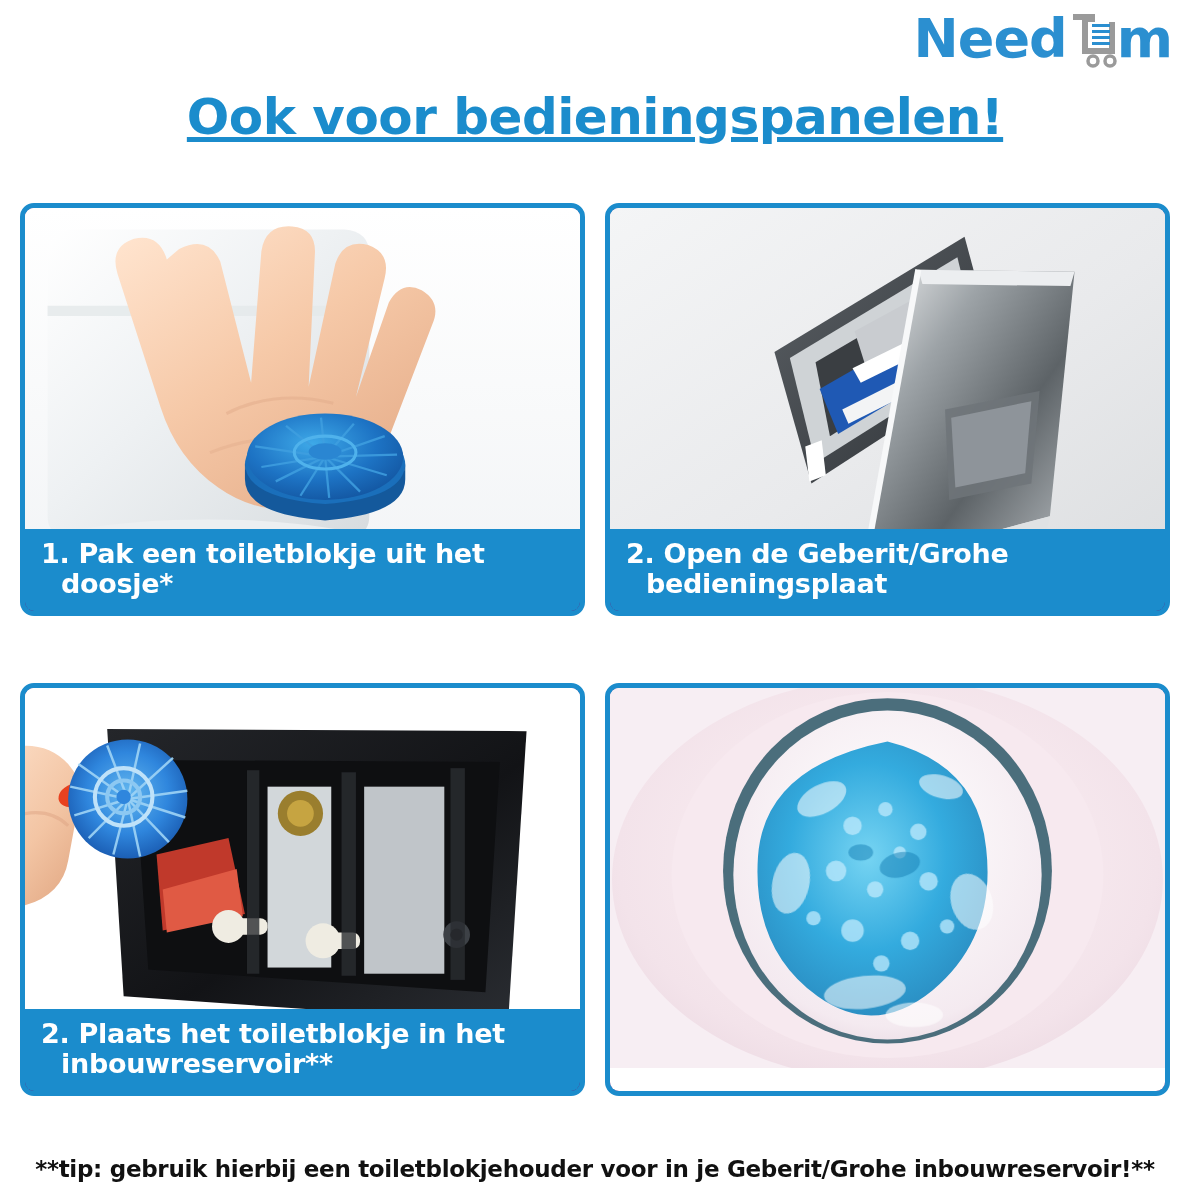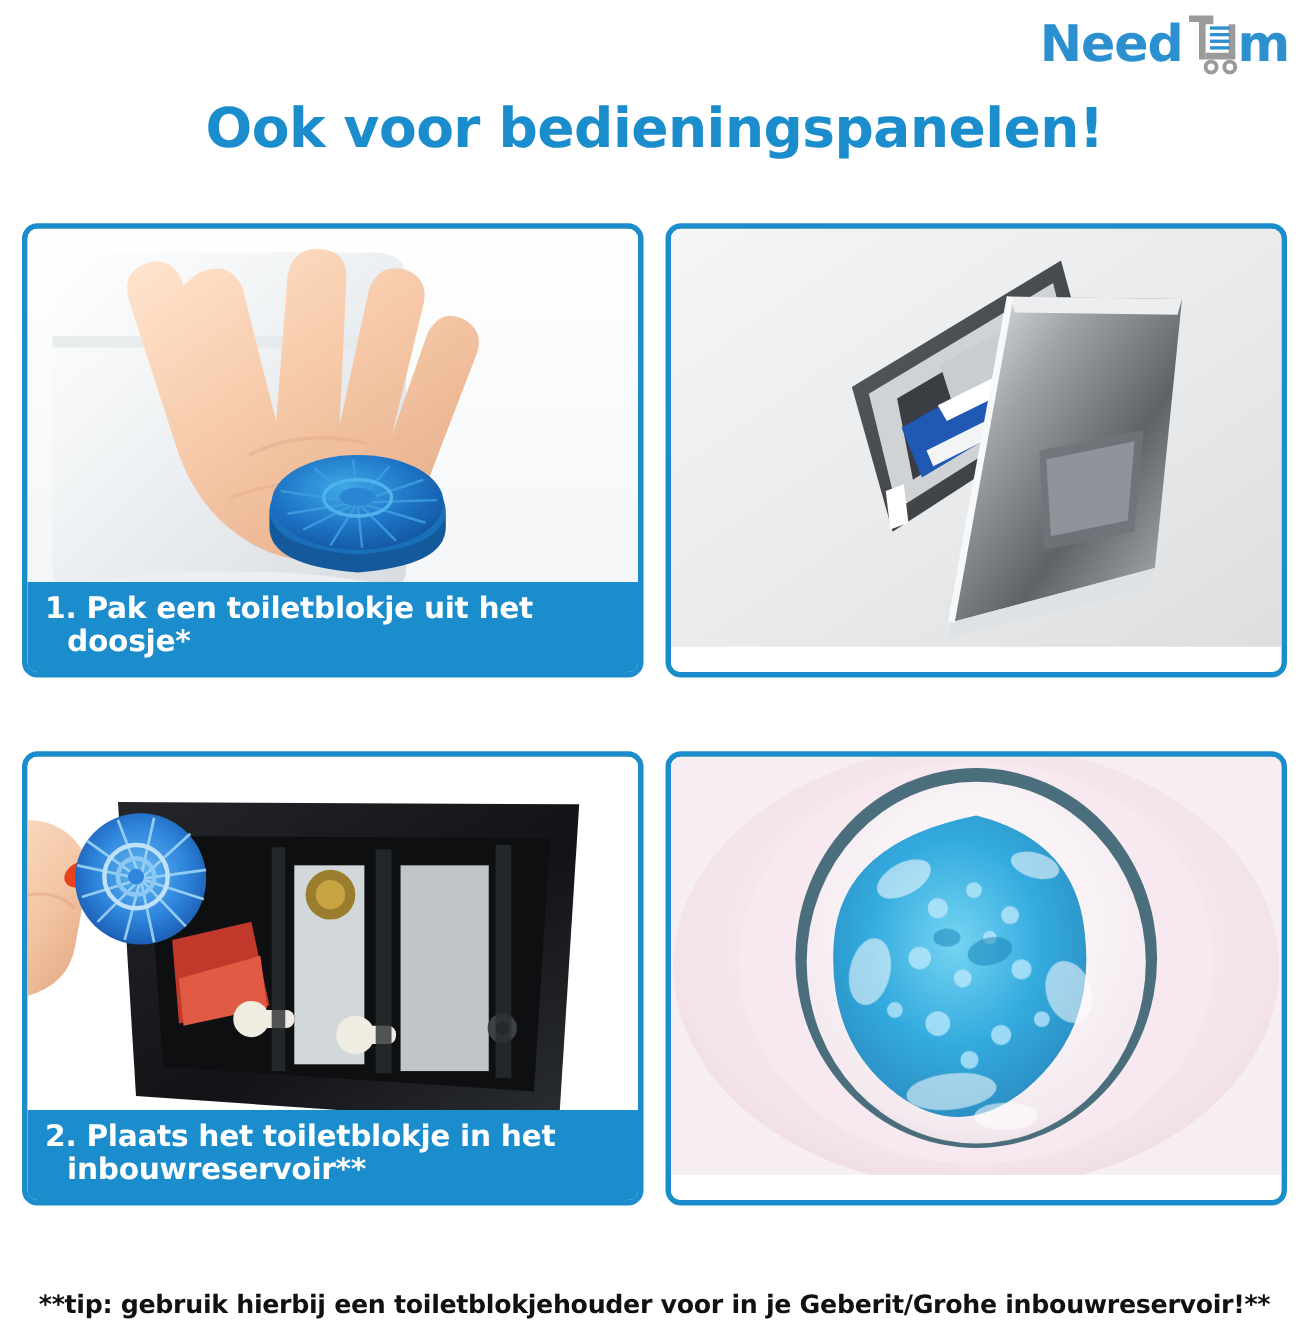"Need" .logo-text { font-size: 46px -> 54px }
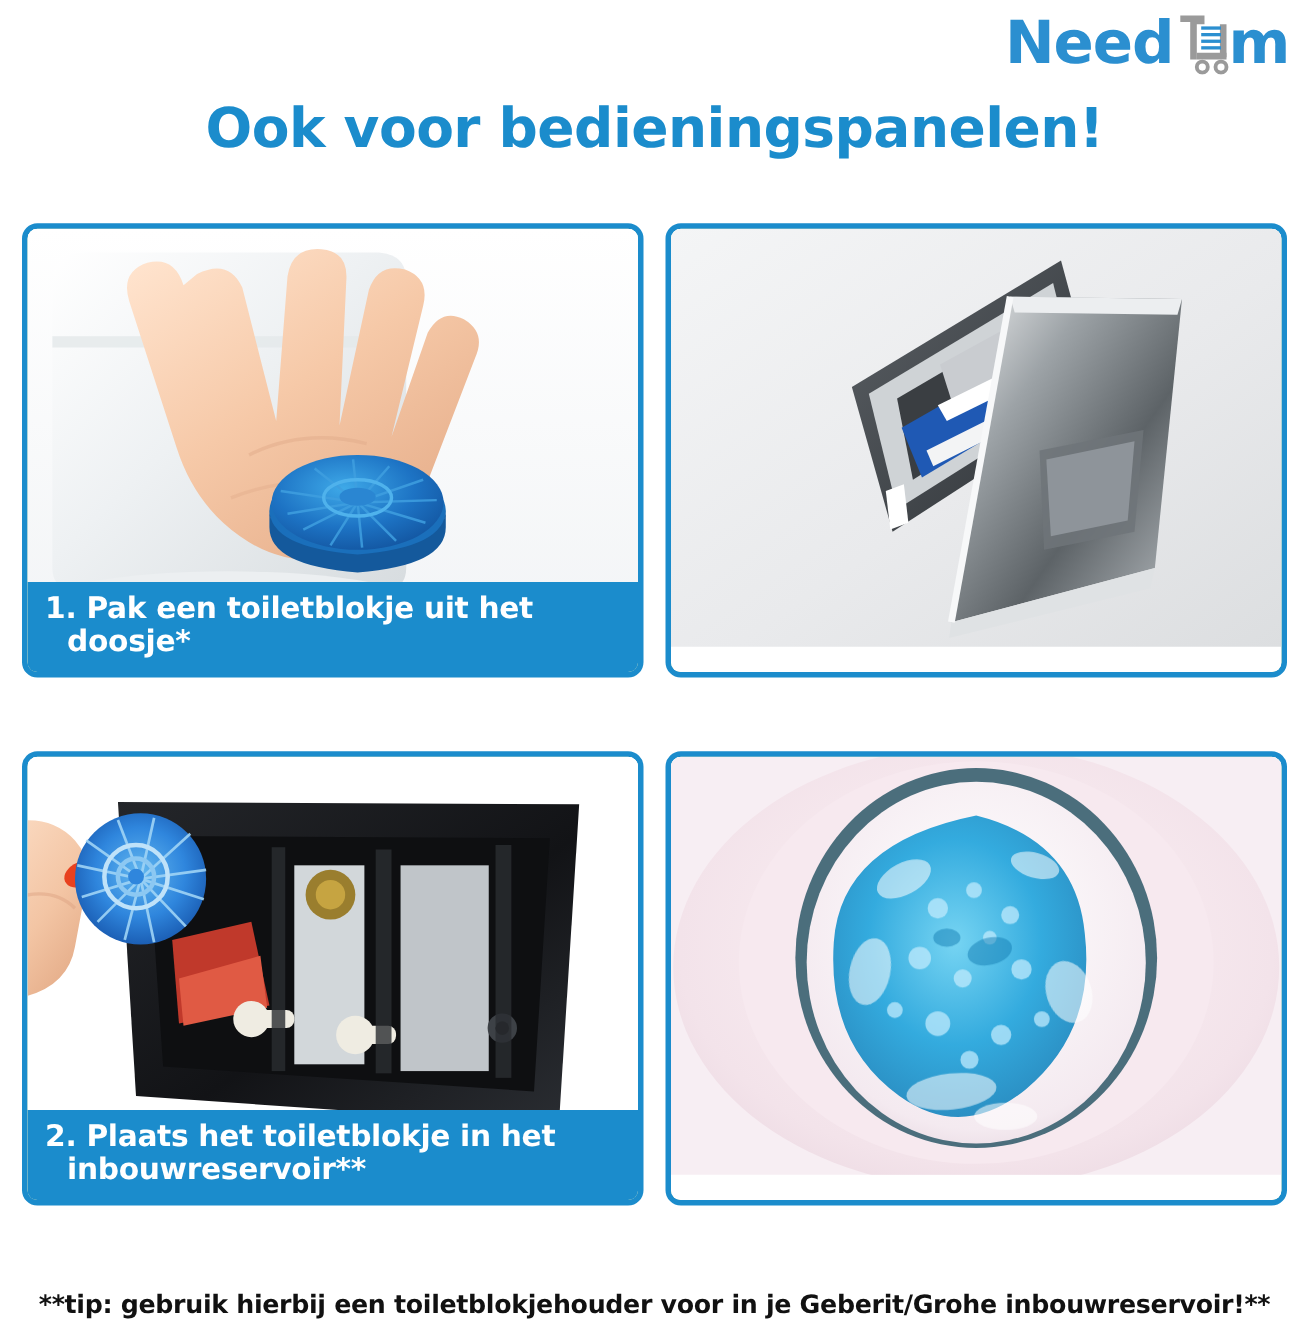"Ook voor bedieningspanelen!" .title { text-decoration: none -> underline }
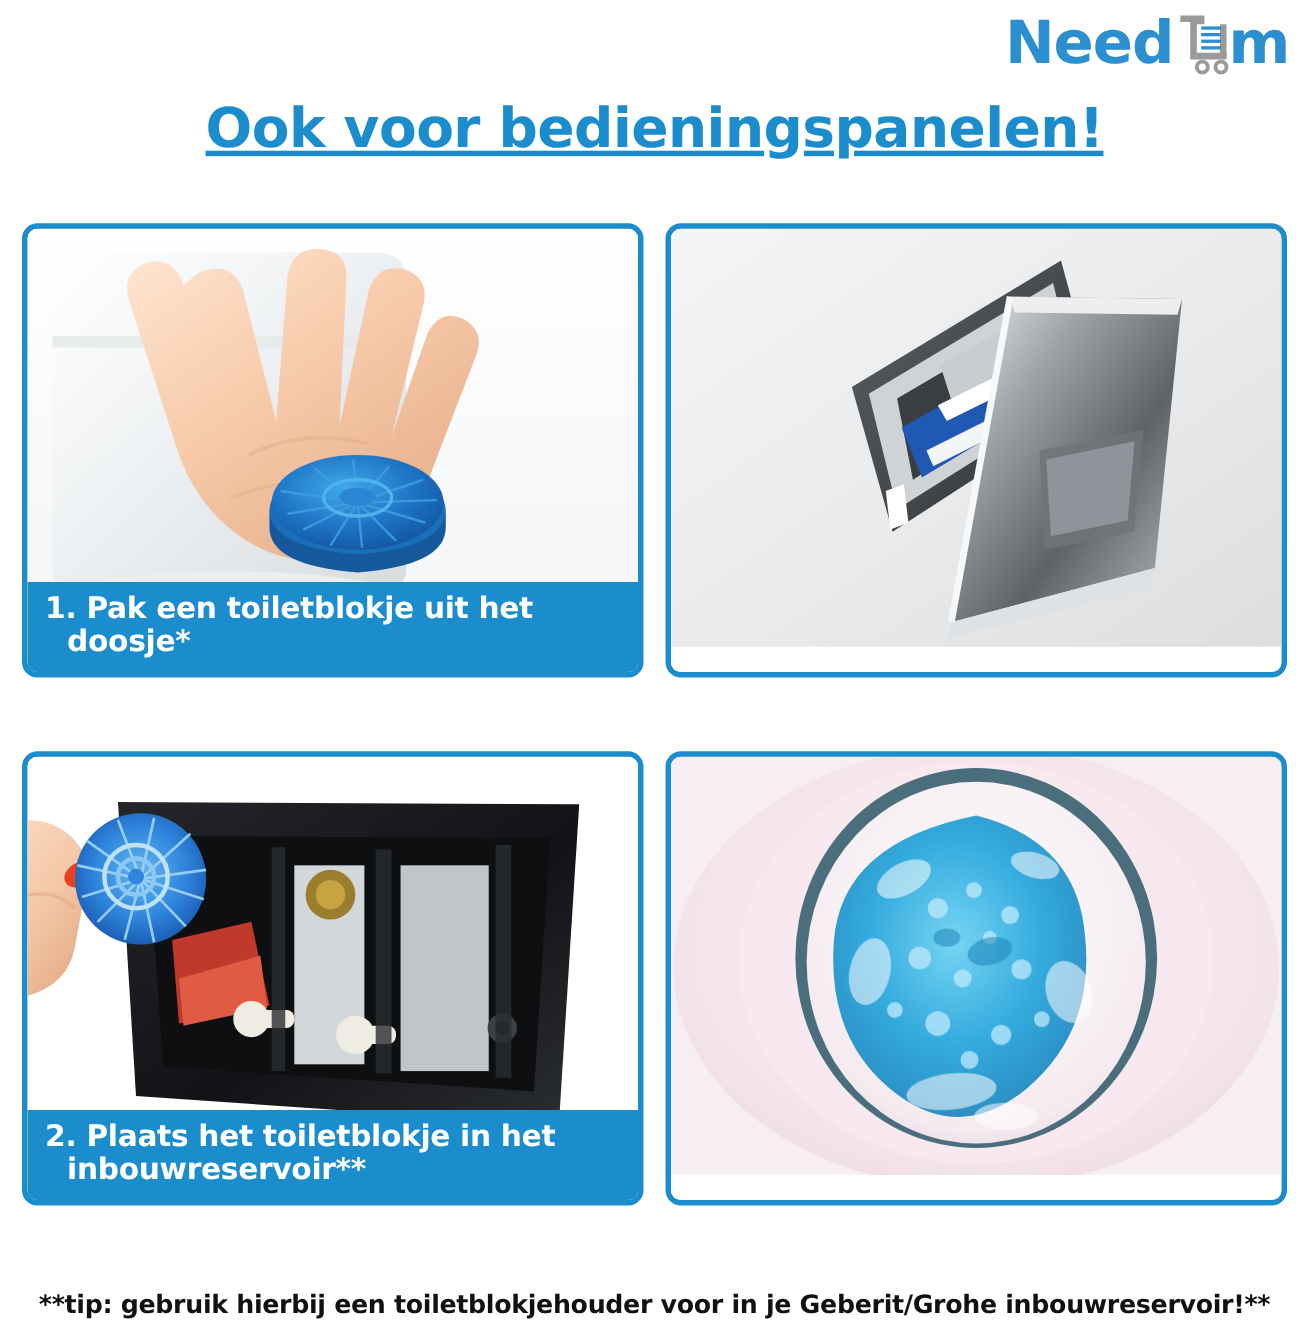"1. Pak een toiletblokje uit" .card { background: #fef9c3 -> #701a75 }
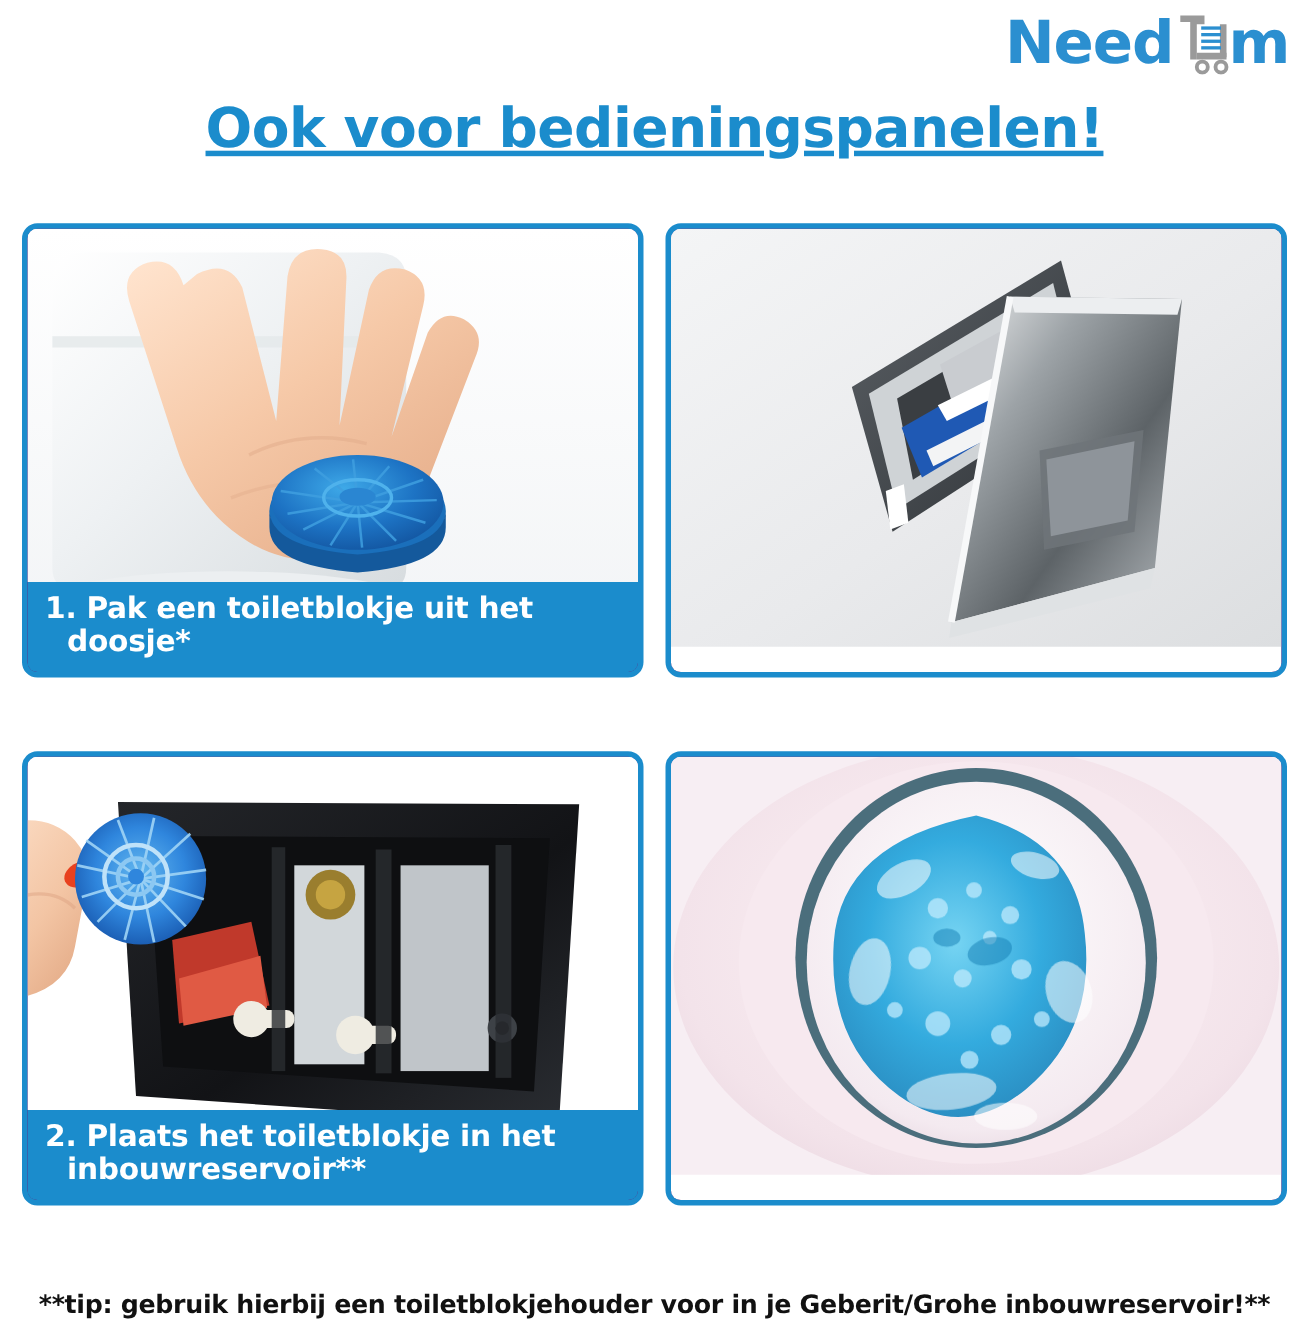"2. Open de Geberit/Grohe bedieningsplaat" div.card-caption { html: none -> <div> <span>2. Open de Geberit/Grohe bedieningsplaat</span> </div> }
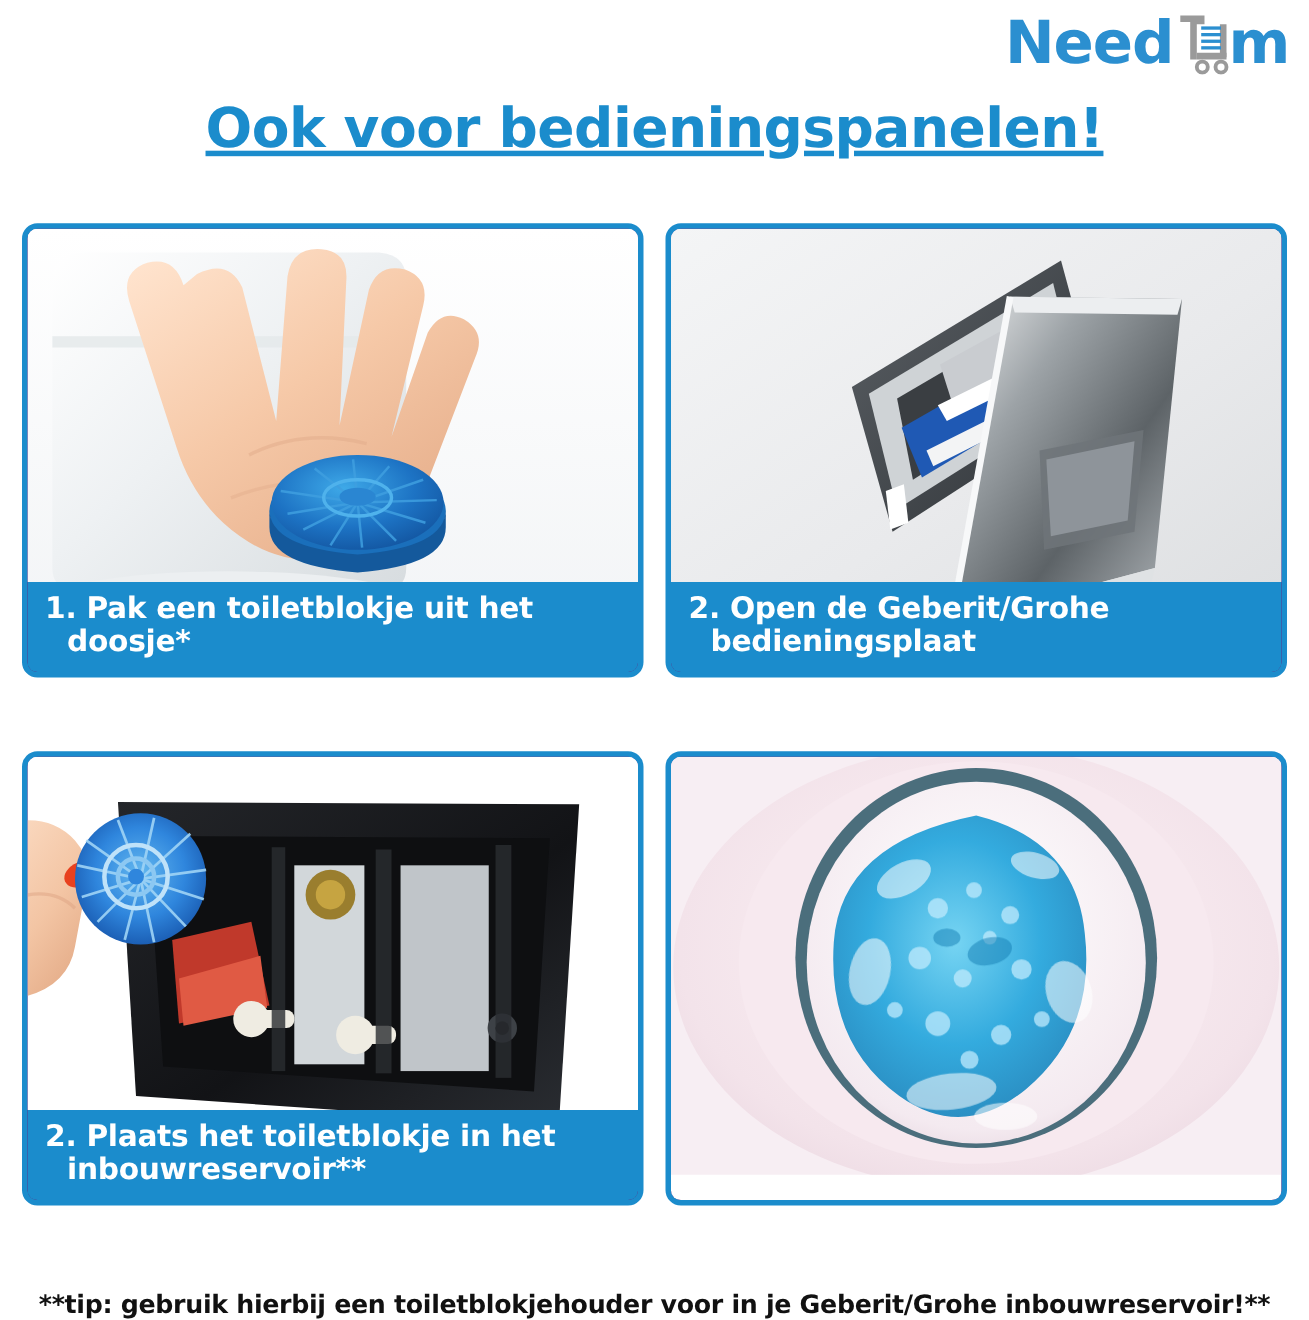"**tip: gebruik hierbij een" .footer { bottom: 0 -> 18px }
